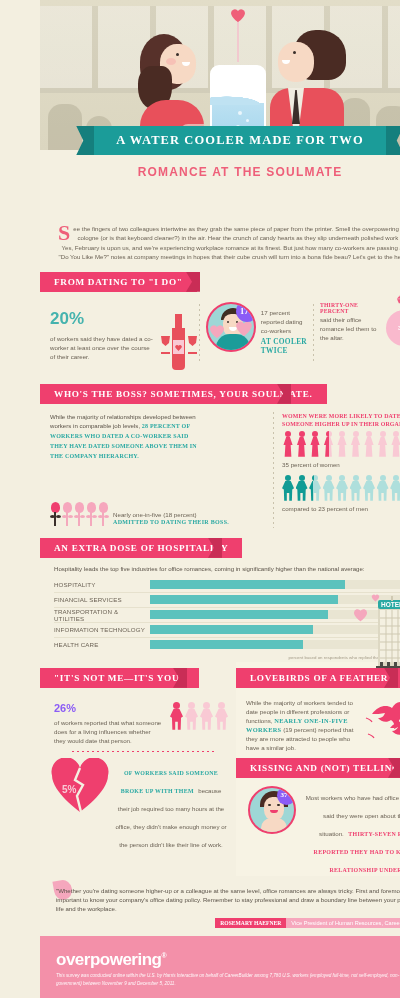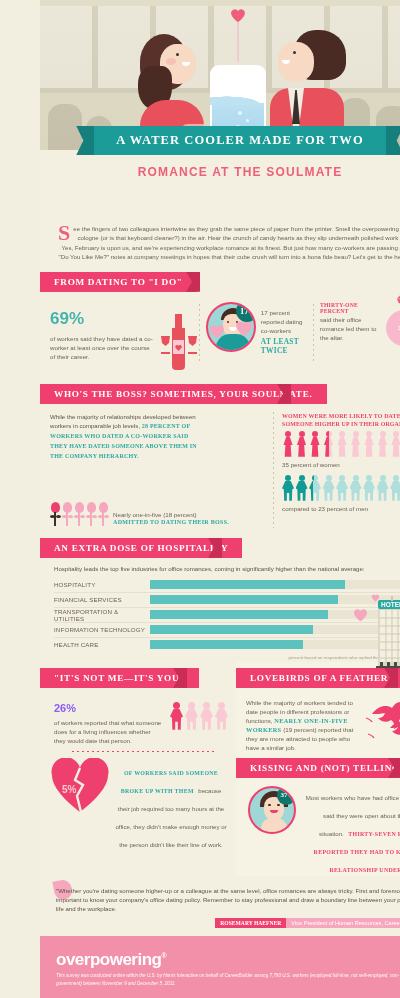"69" span { text: 69 -> 20 }
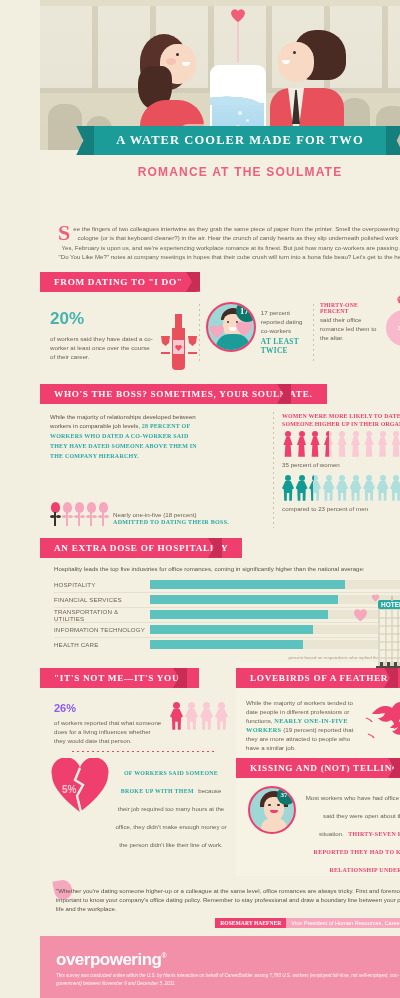"17" .badge { background: #0f766e -> #8b5cf6 }
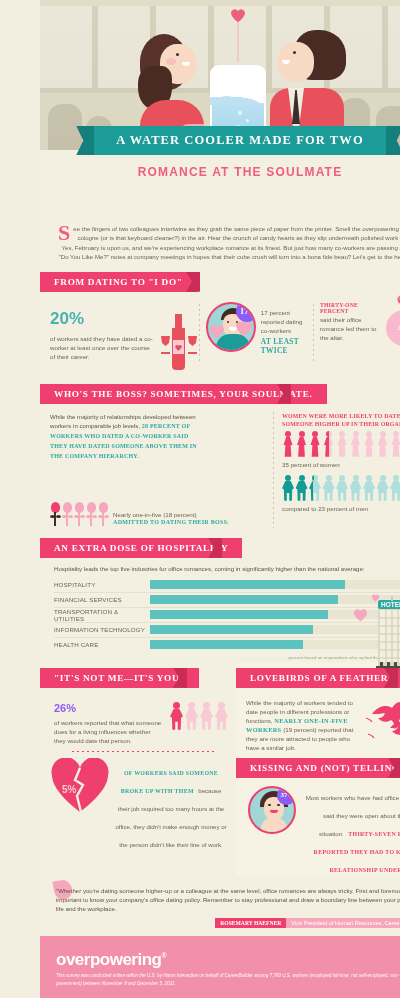"AT LEAST TWICE" div.teal { text: LEAST -> COOLER }
